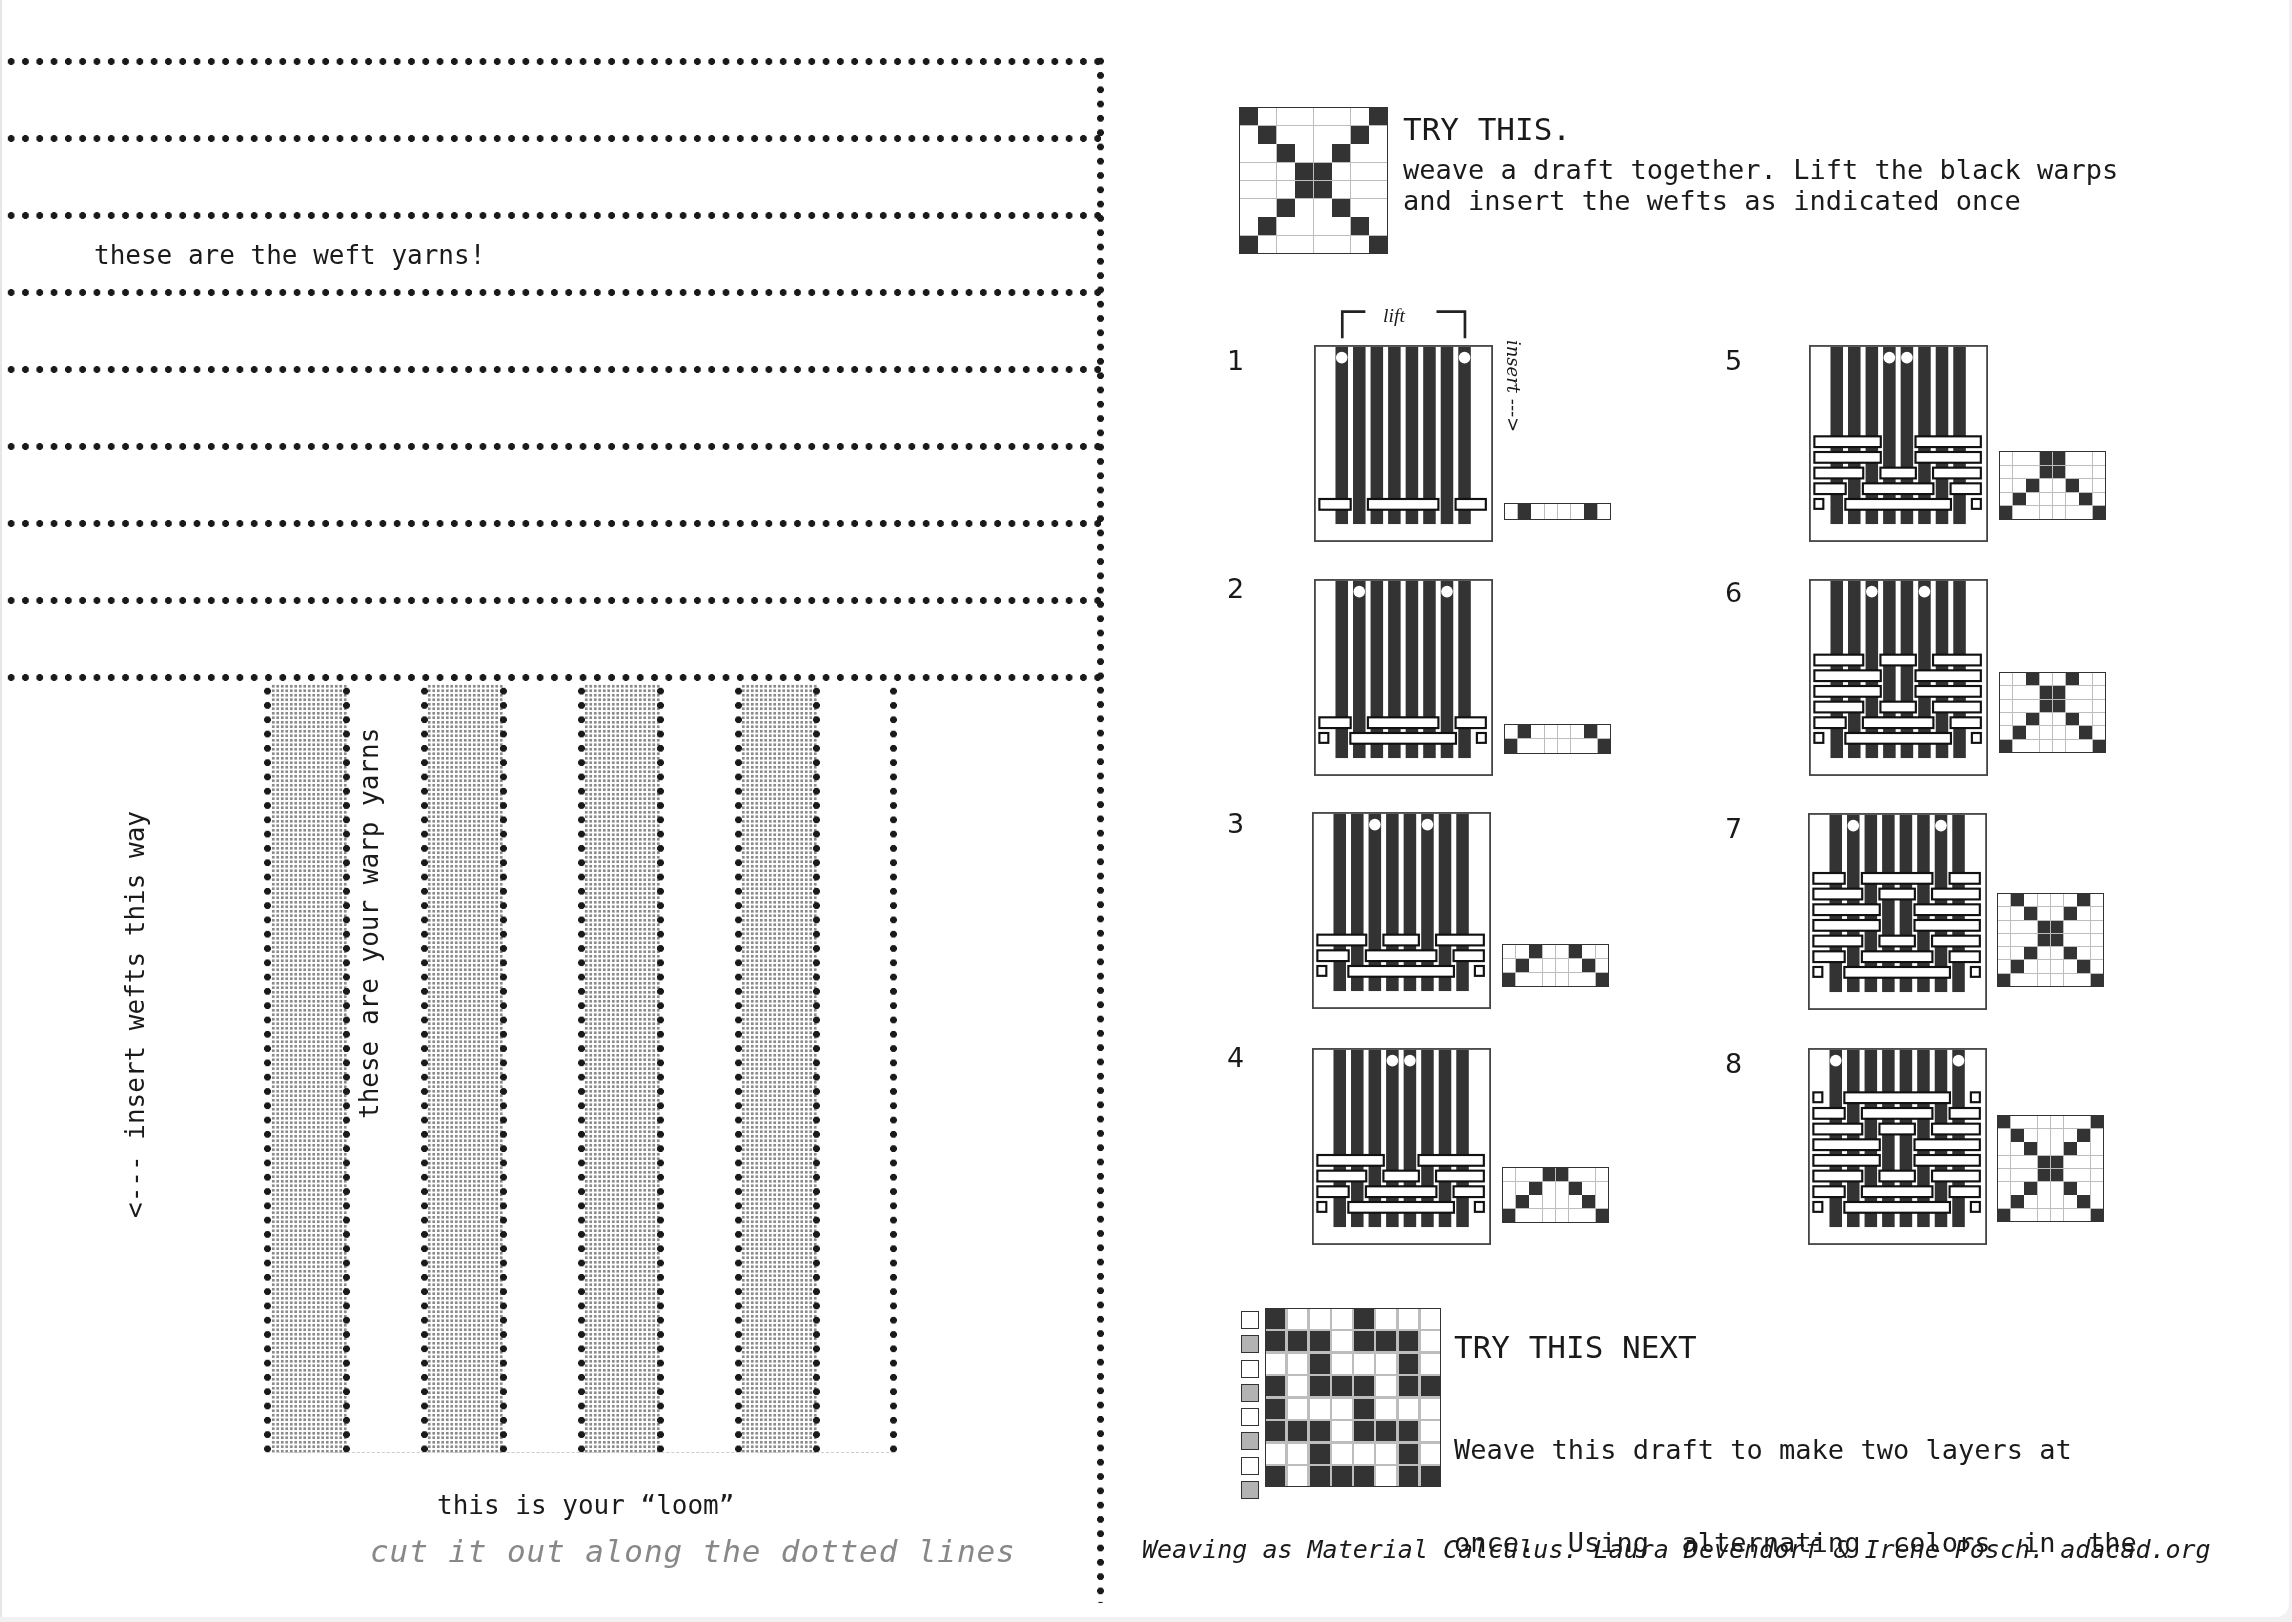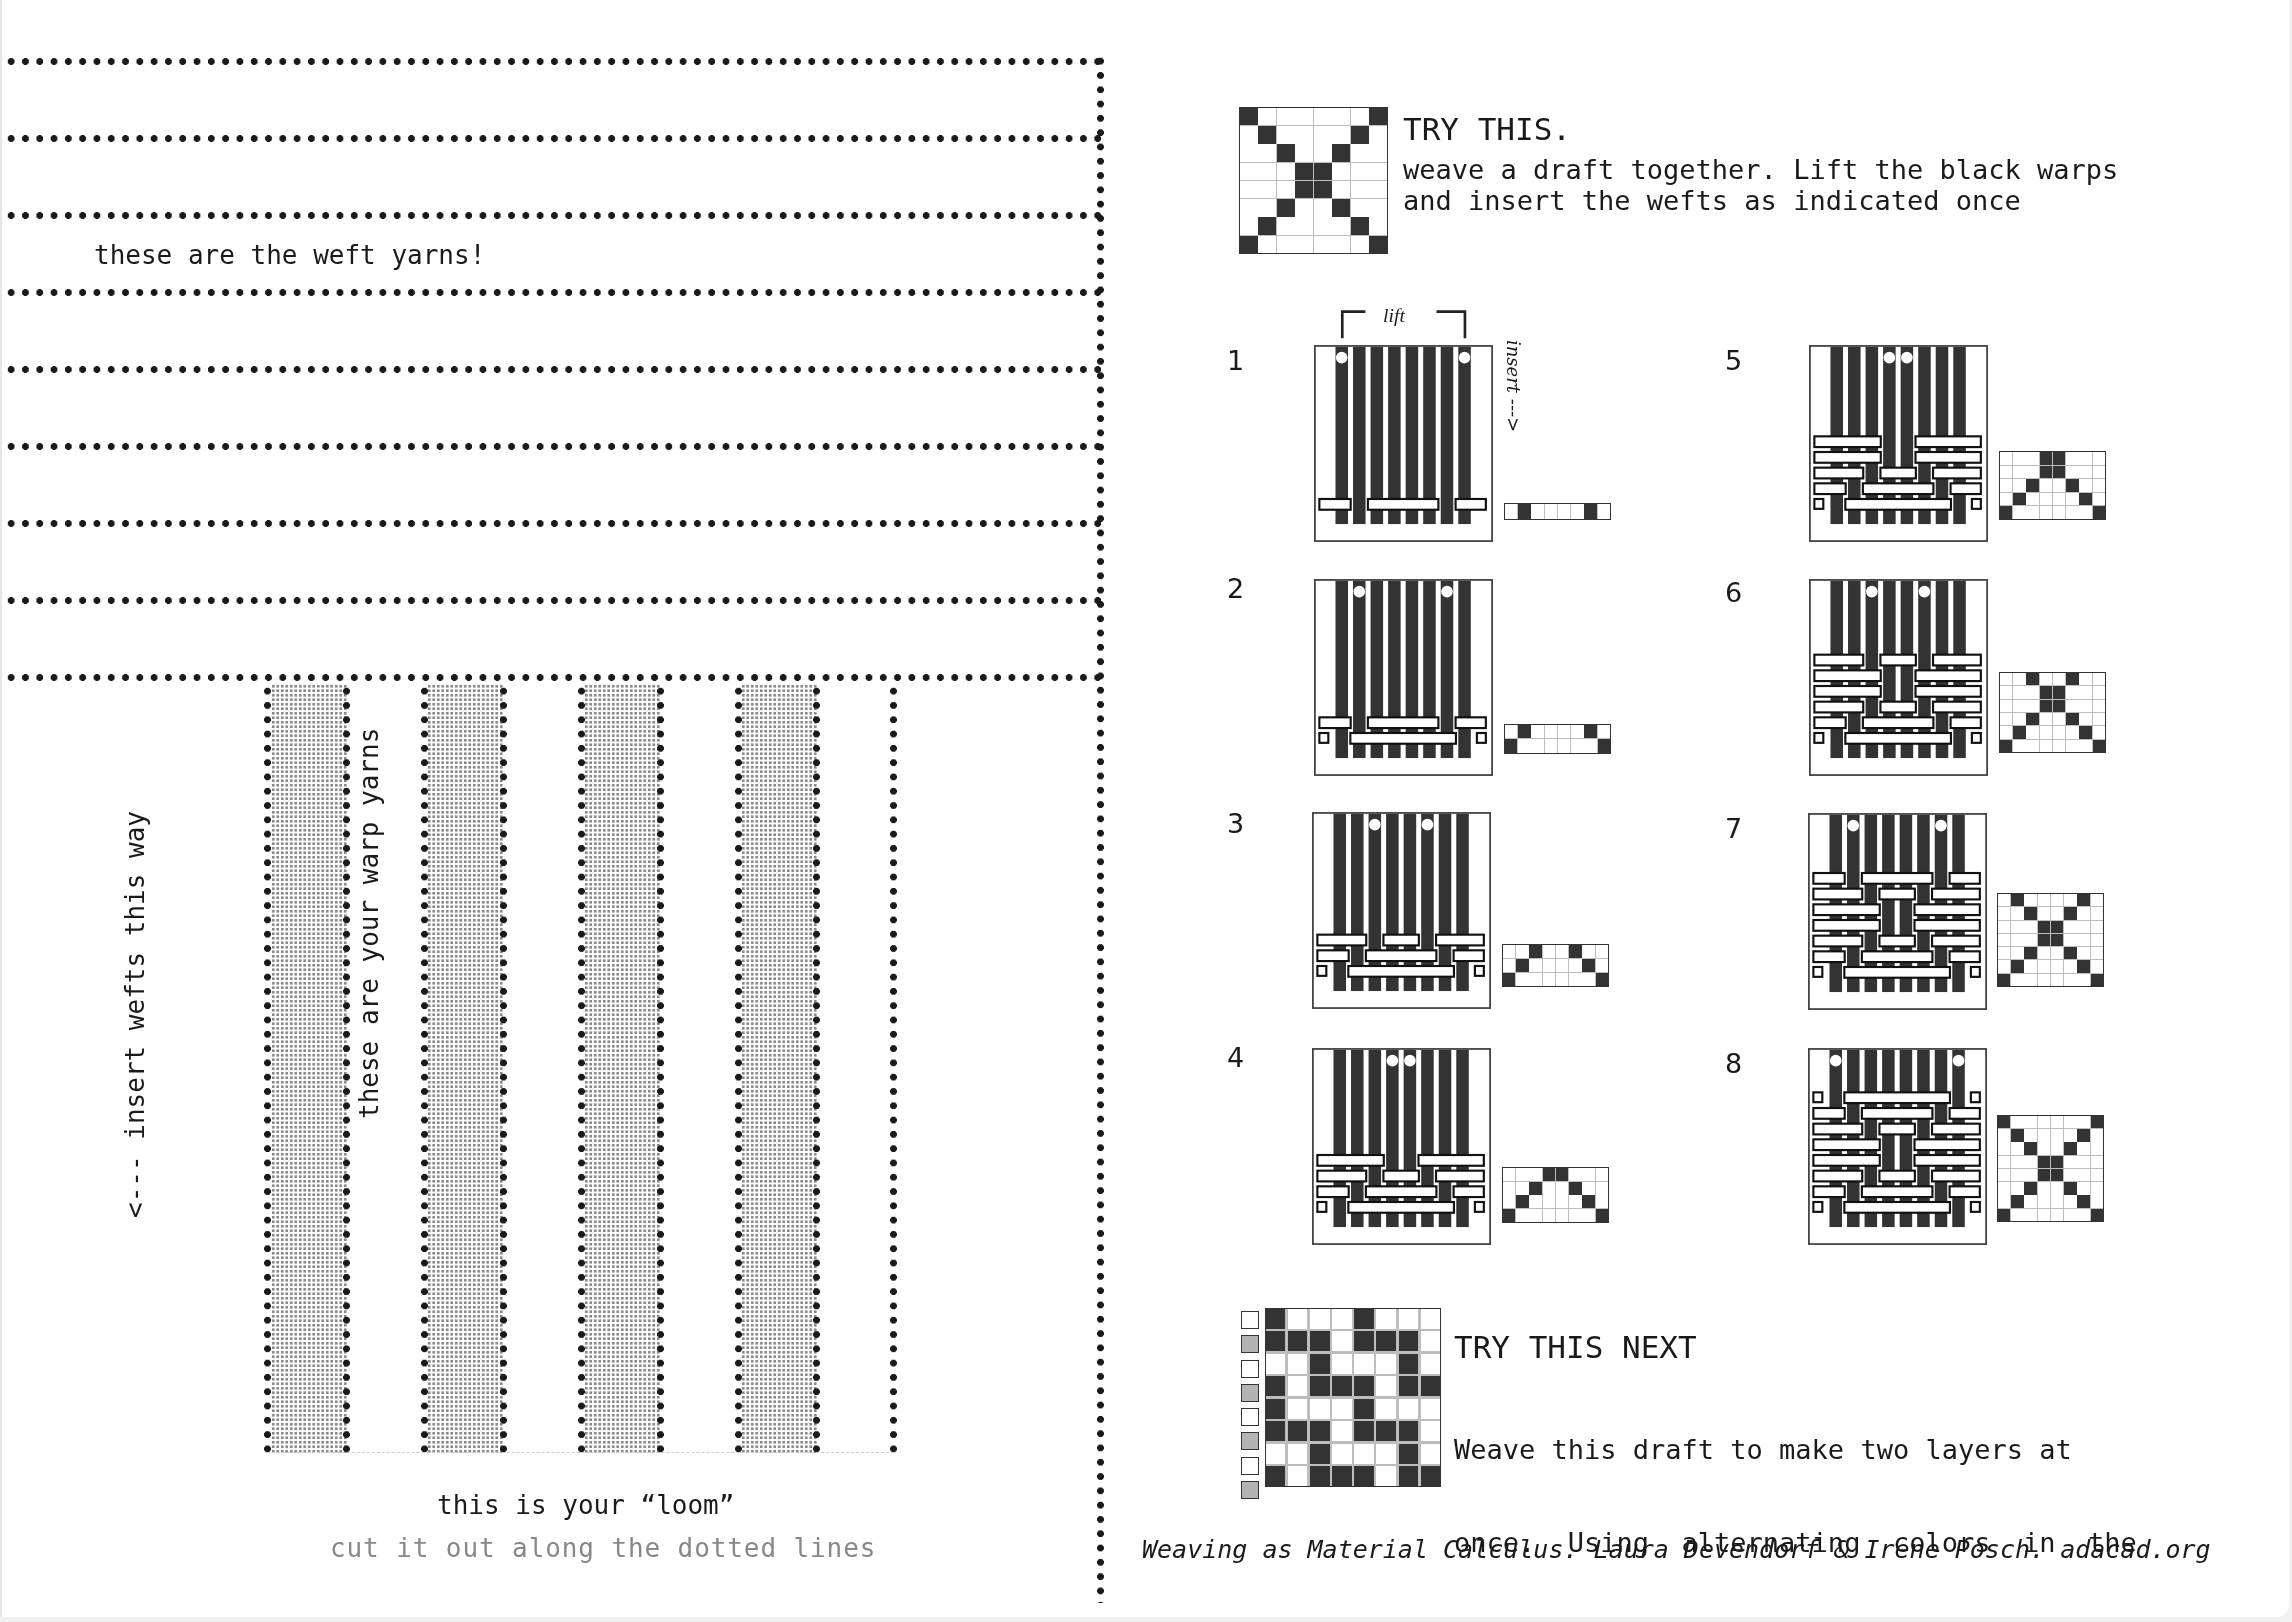"cut it out along the" .italic-gray { font-size: 26px -> 31px; font-style: none -> italic; margin-left: none -> 40px }
